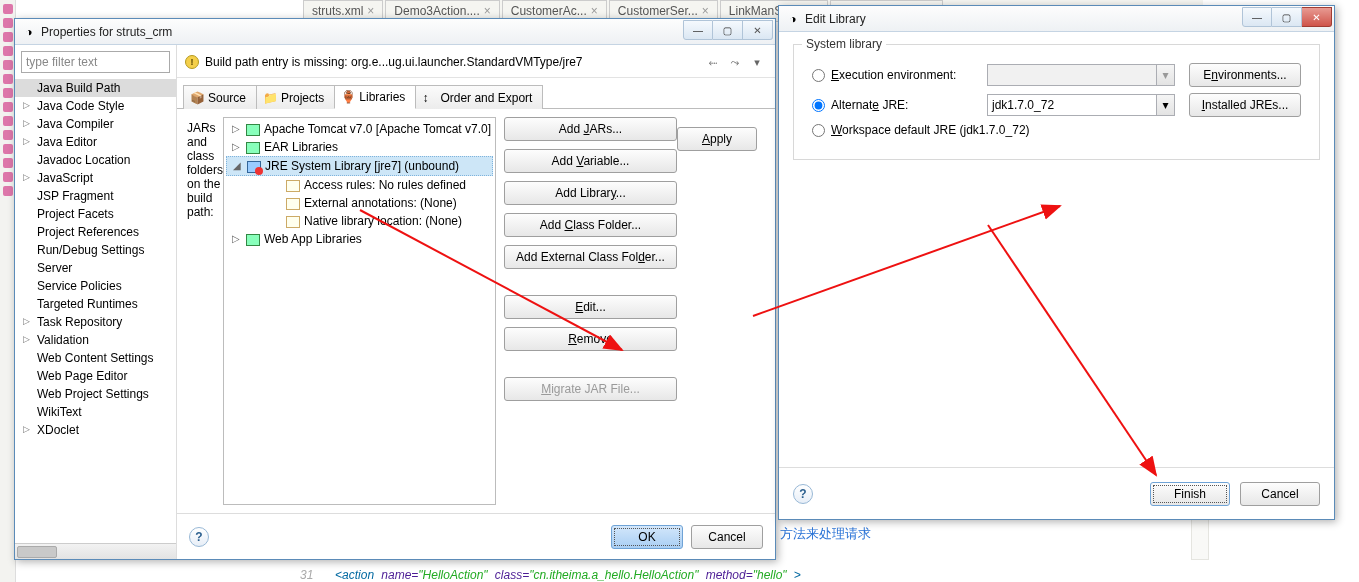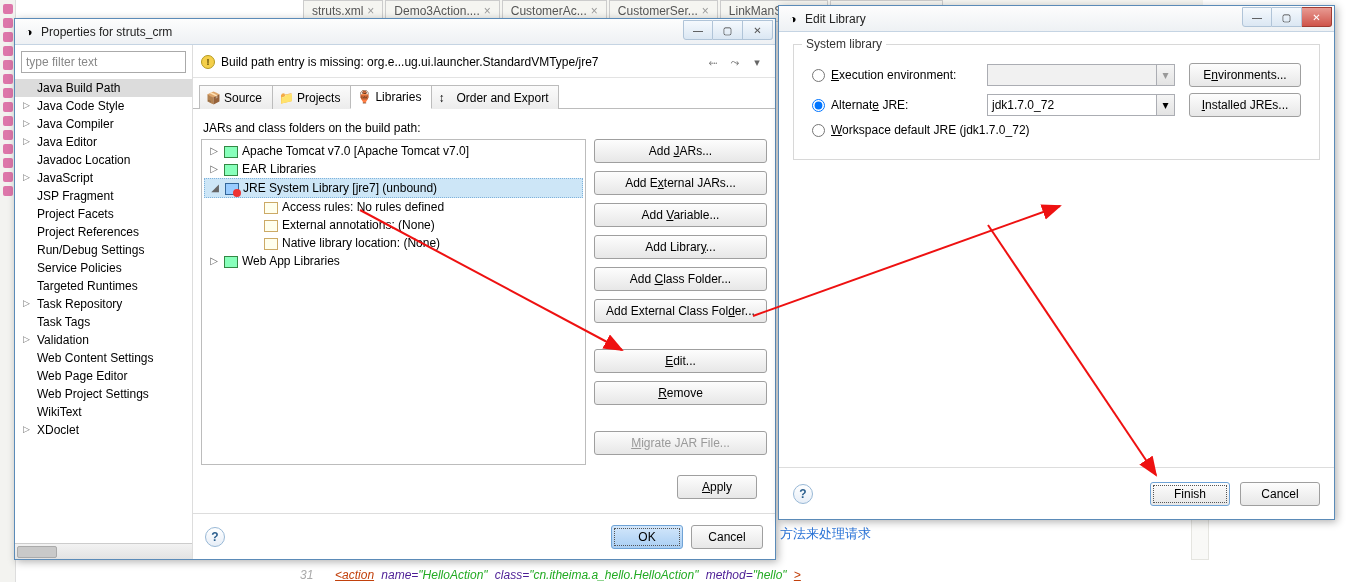"JARs and class folders on" .tabcontent { flex-direction: column -> none }
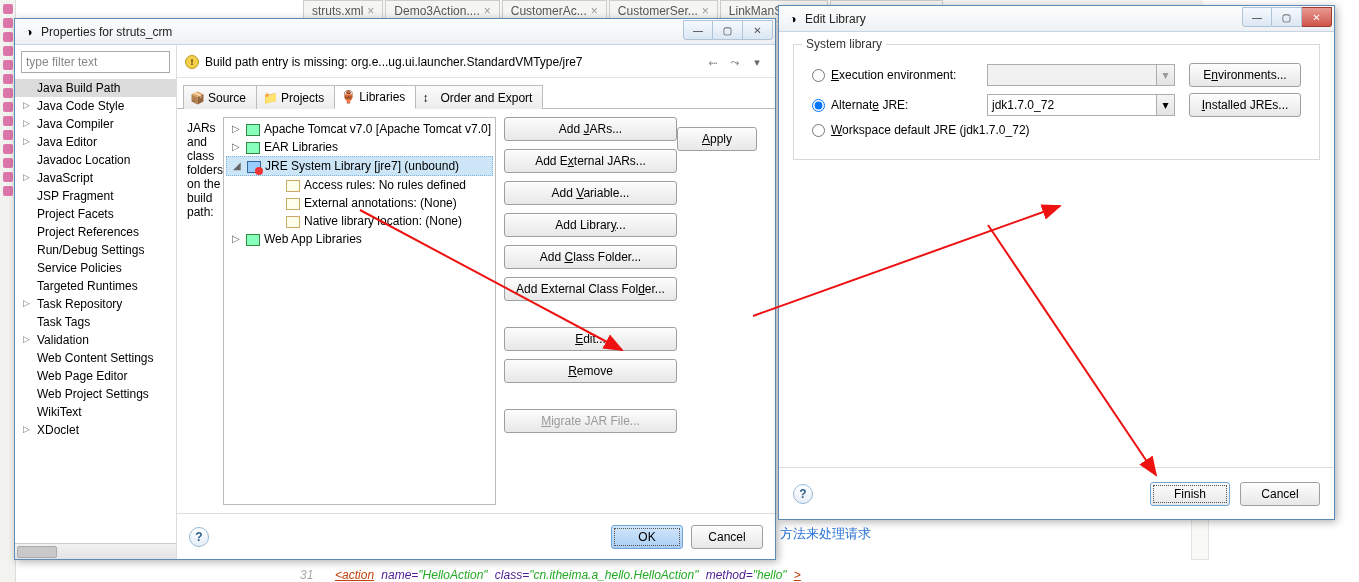"Add External JARs..." div.btn { html: <div> <span>Add E<span>x</span>ternal JARs...</span> </div> -> none }
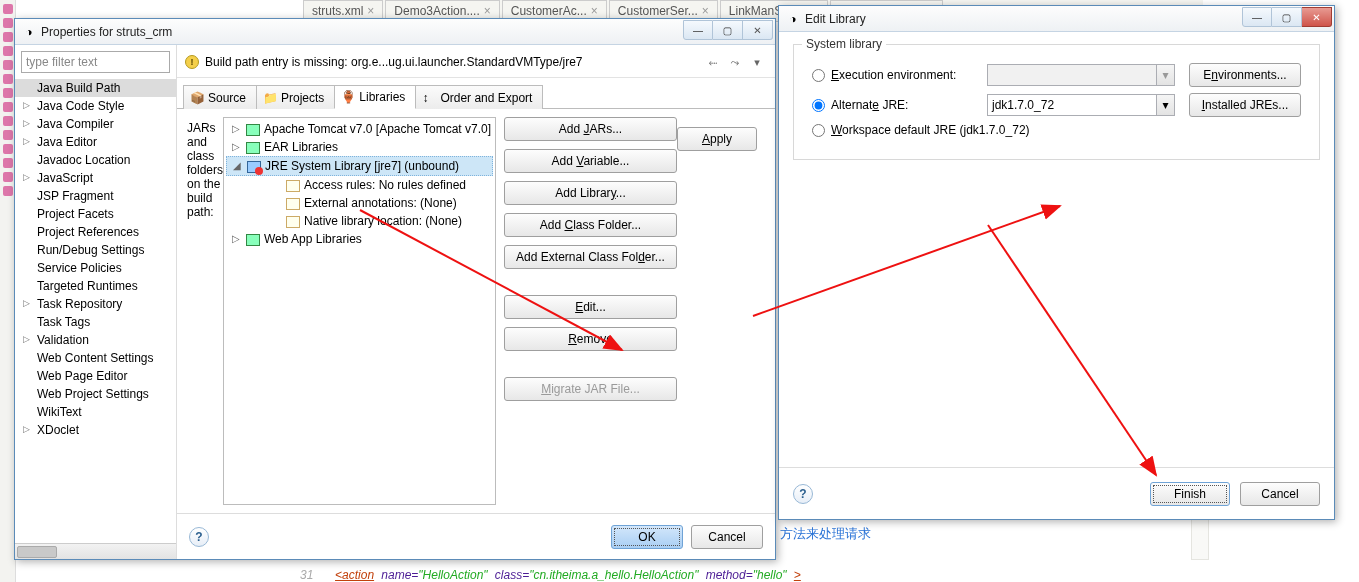"Server" div.tree-item { html: none -> <div><span>Server</span></div> }
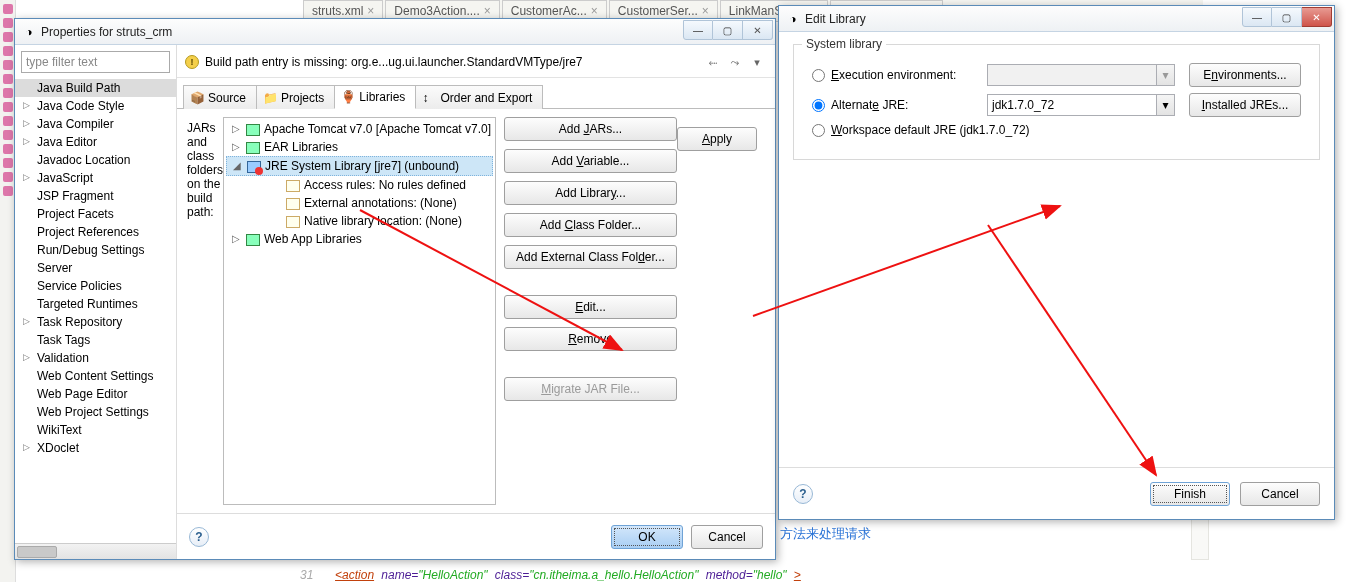"Task Tags" div.tree-item { html: <div><span>Task Tags</span></div> -> none }
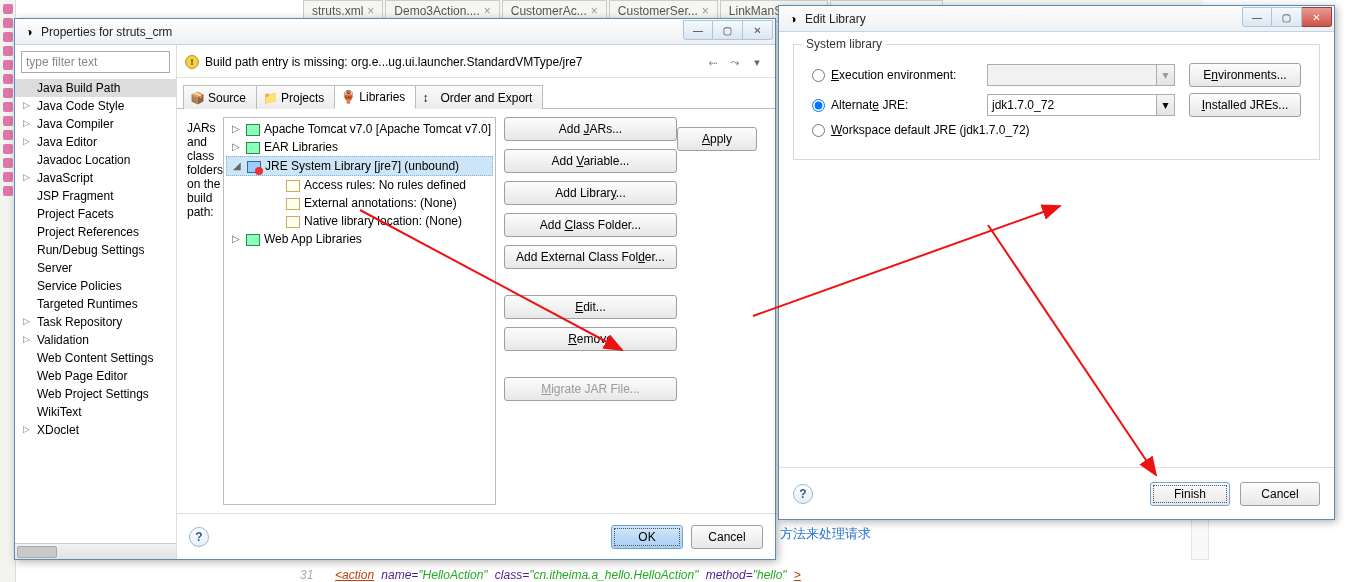"<action" .bottomcode .tag { color: #c2410c -> #0369a1; text-decoration: underline -> none }
